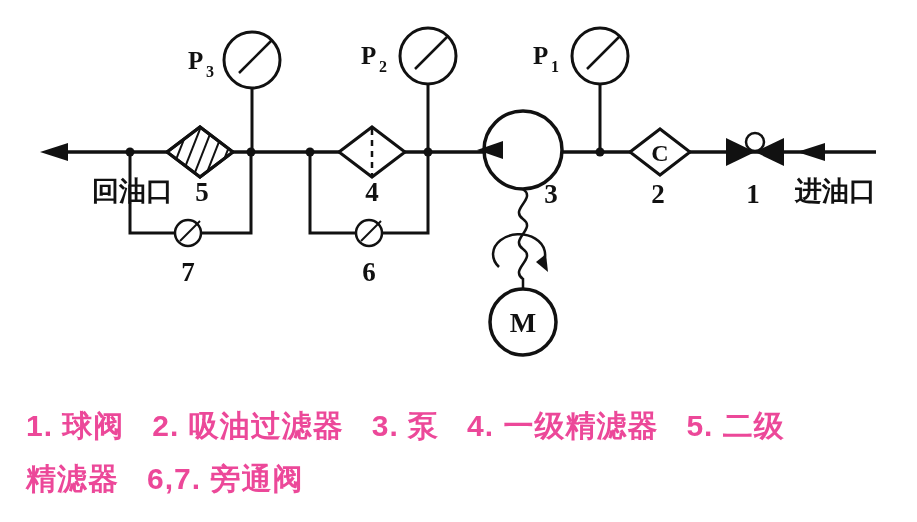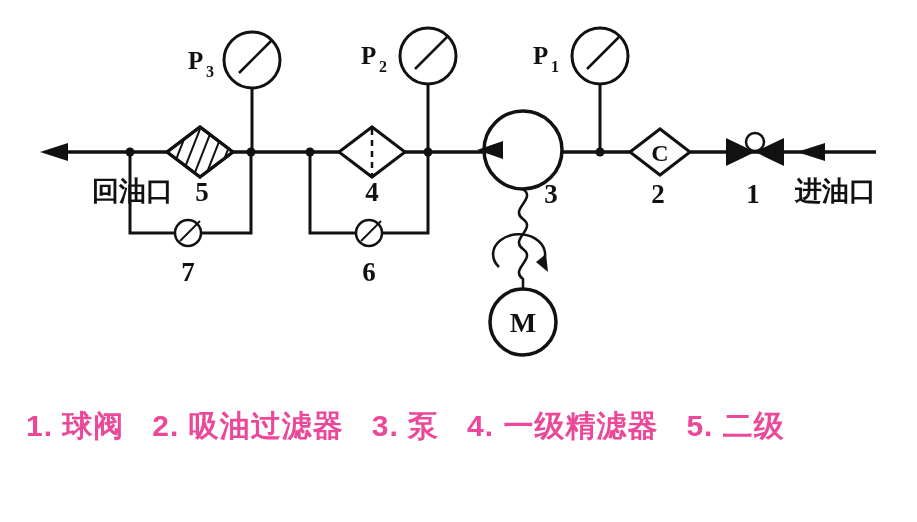"精滤器 6,7. 旁通阀" div.caption { html: none -> <div>精滤器 6,7. 旁通阀</div> }
